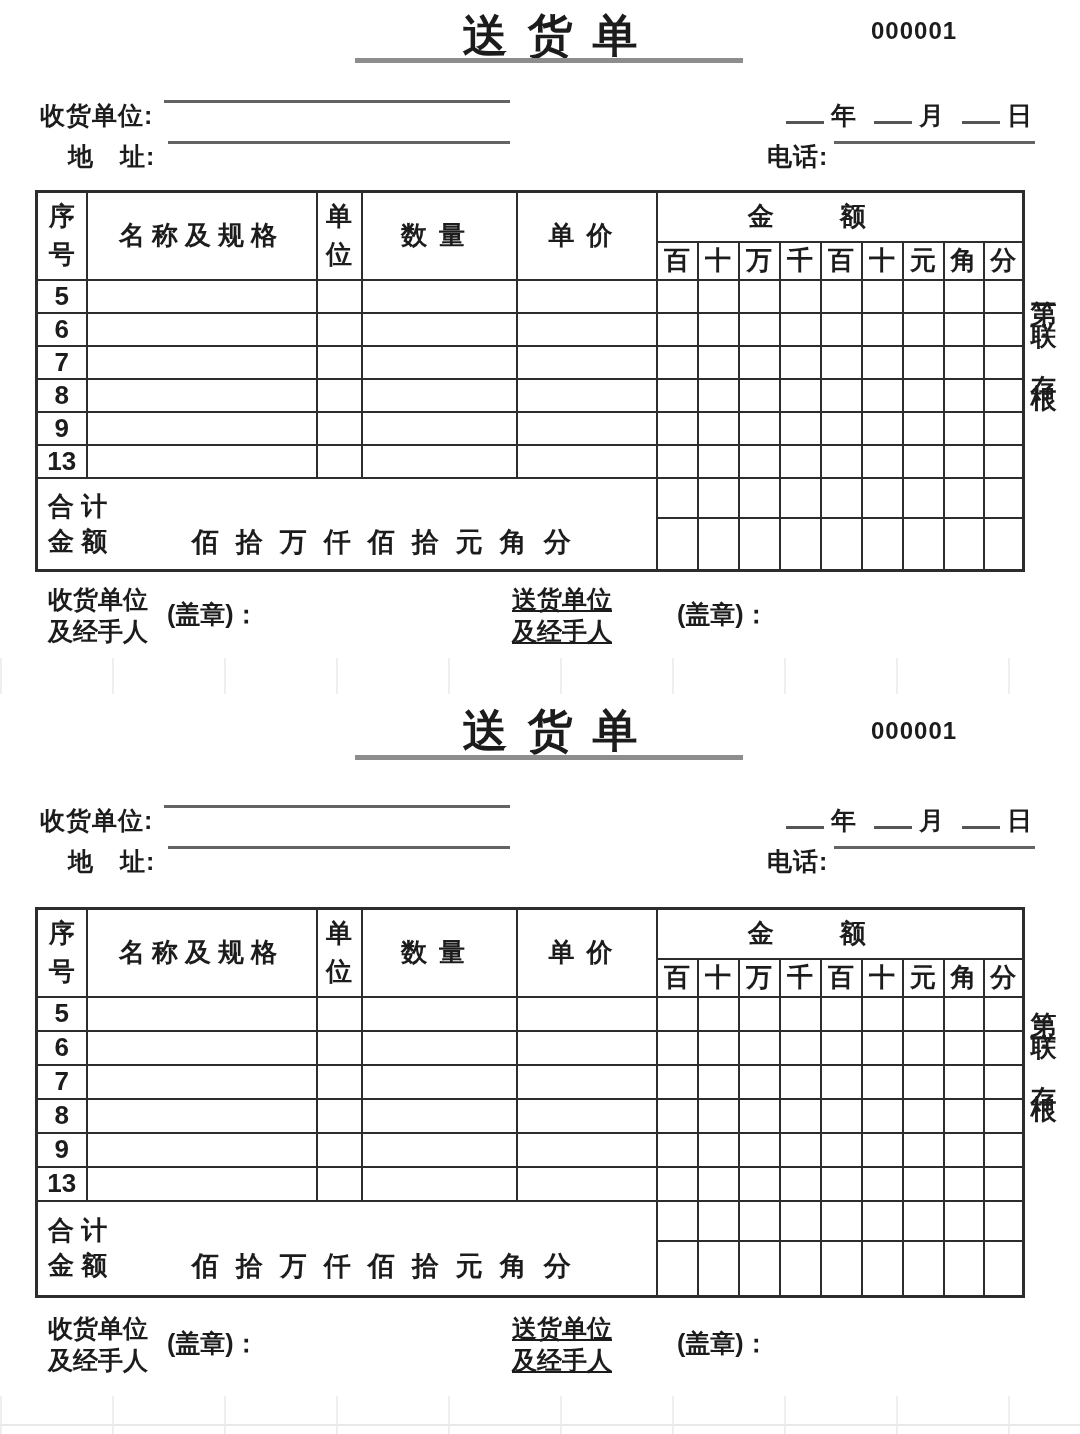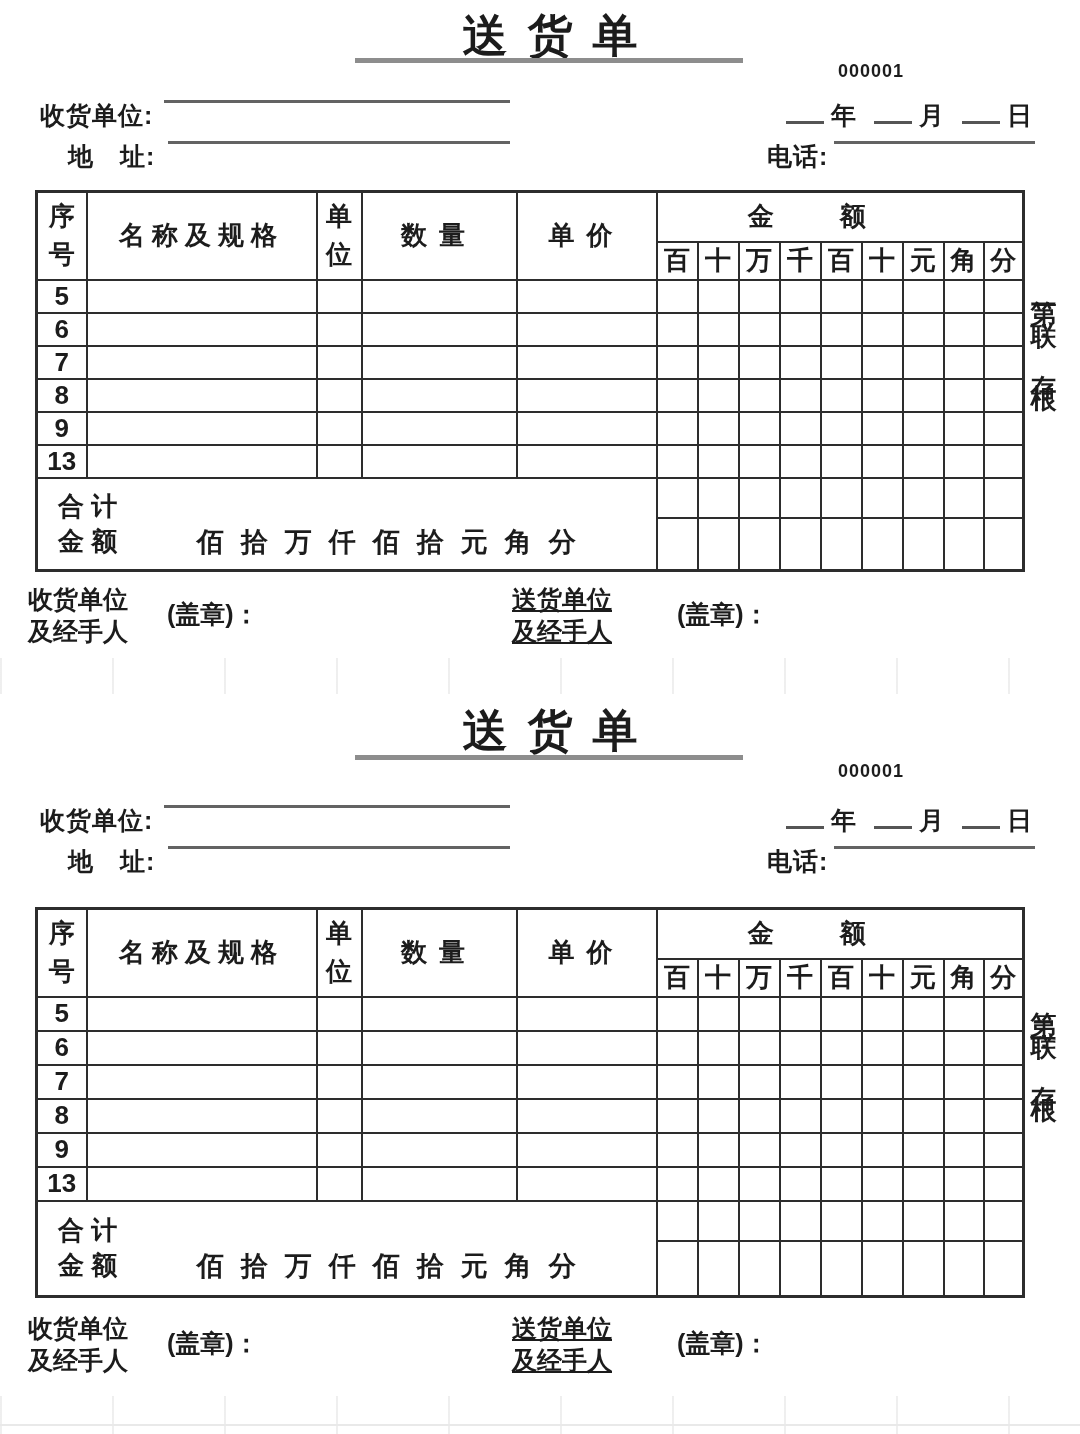"000001" .serial { font-size: 18px -> 24px; left: 838px -> 871px; margin-top: 44px -> none }
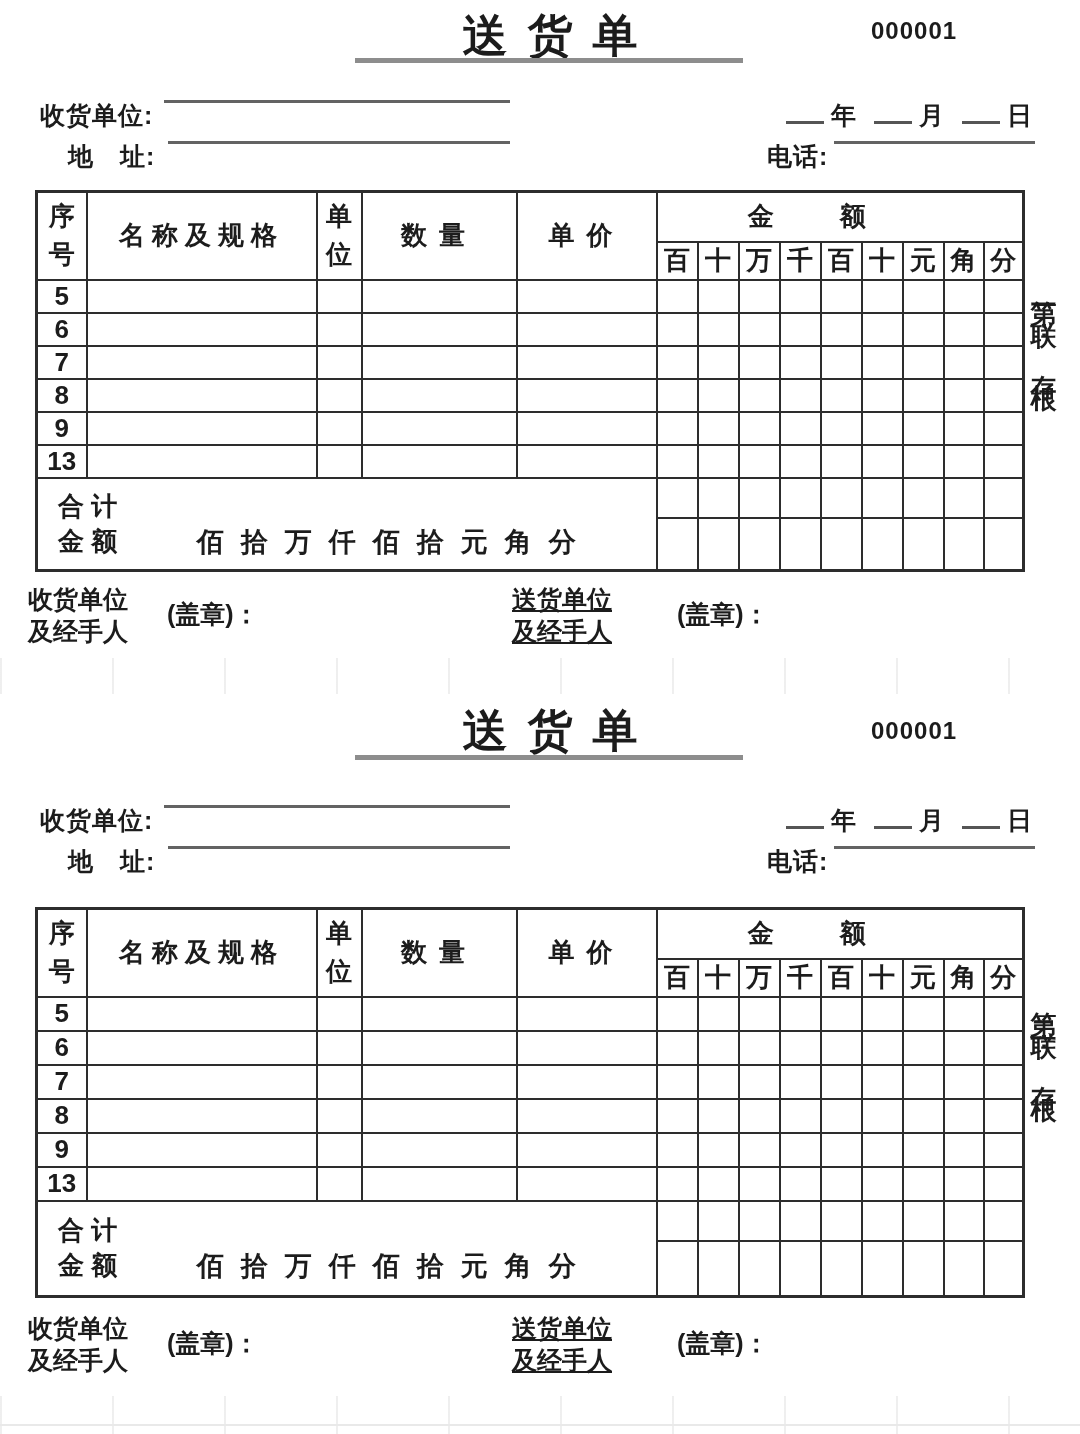"合 计" .total-label { margin-left: 20px -> 10px }
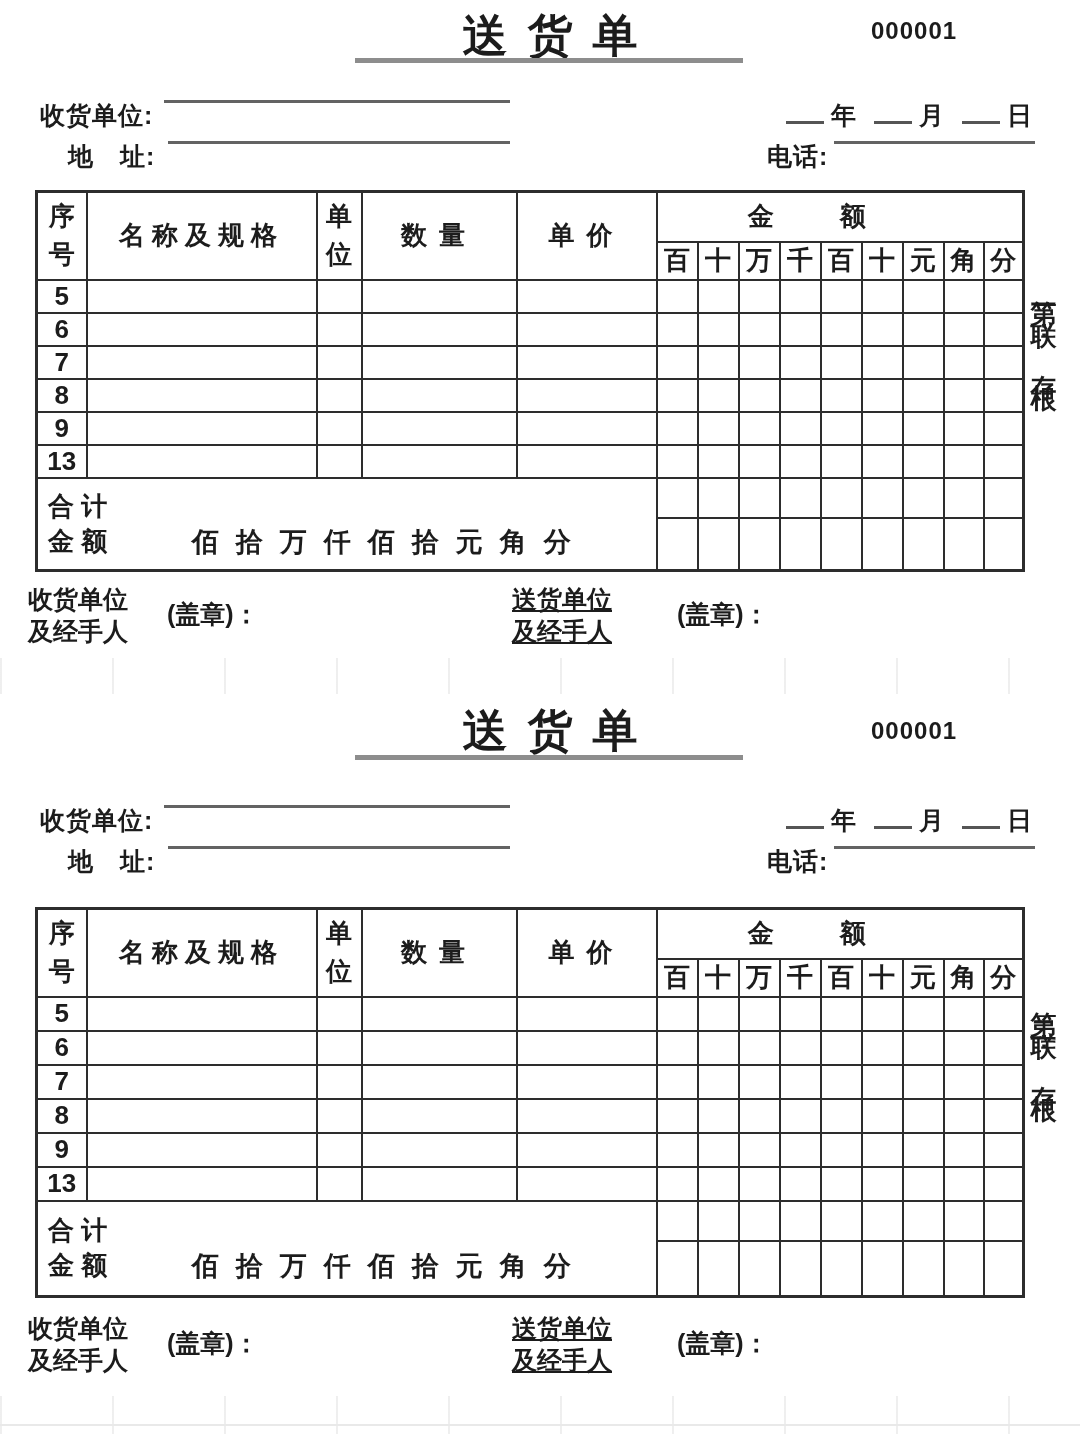"收货单位" .sig-receiver { left: 28px -> 48px }
